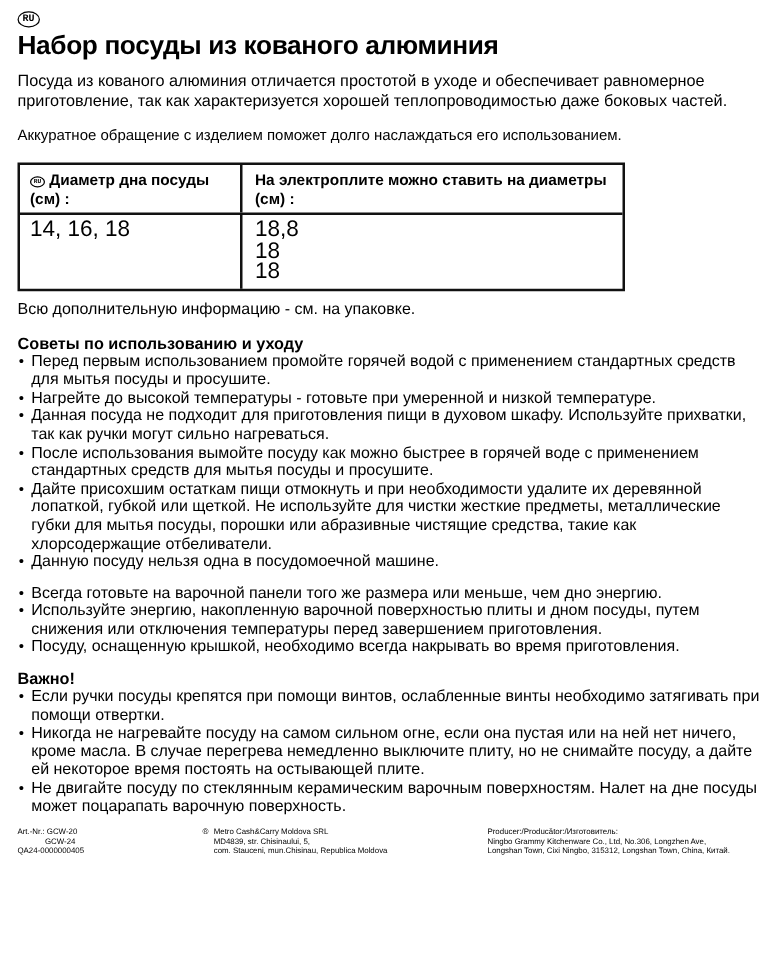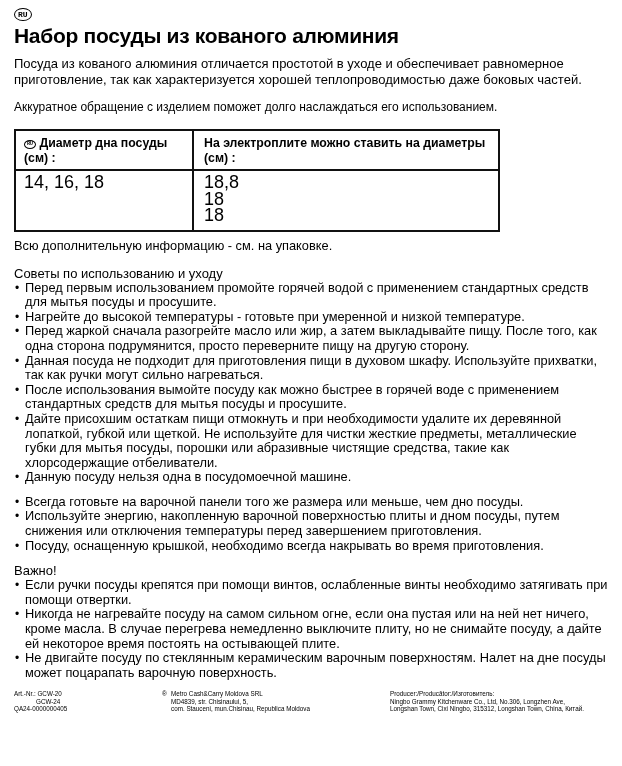"Советы по использованию и уходу" .sec-h { font-weight: normal -> bold }
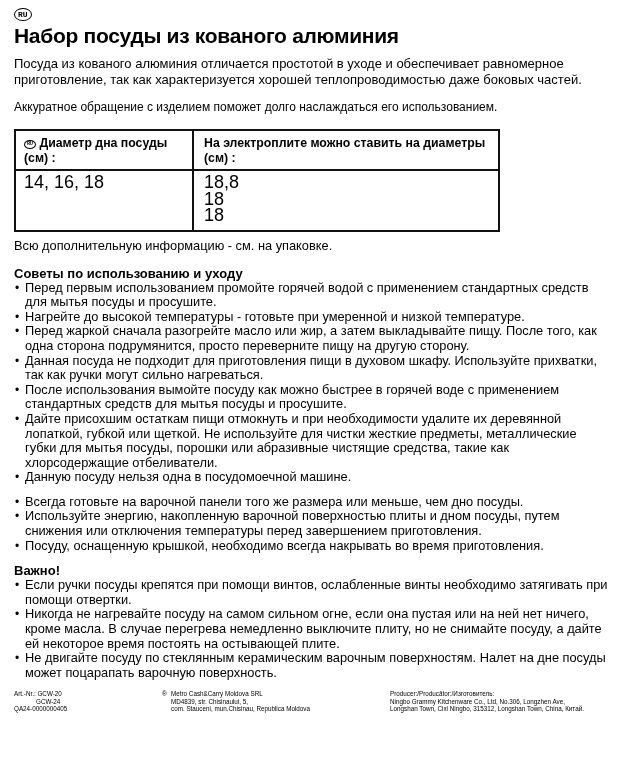"Перед жаркой сначала разогрейте масло" li { html: <li>Перед жаркой сначала разогрейте масло или жир, а затем выкладывайте пищу. После того, как одна сторона подрумянится, просто переверните пищу на другую сторону.</li> -> none }
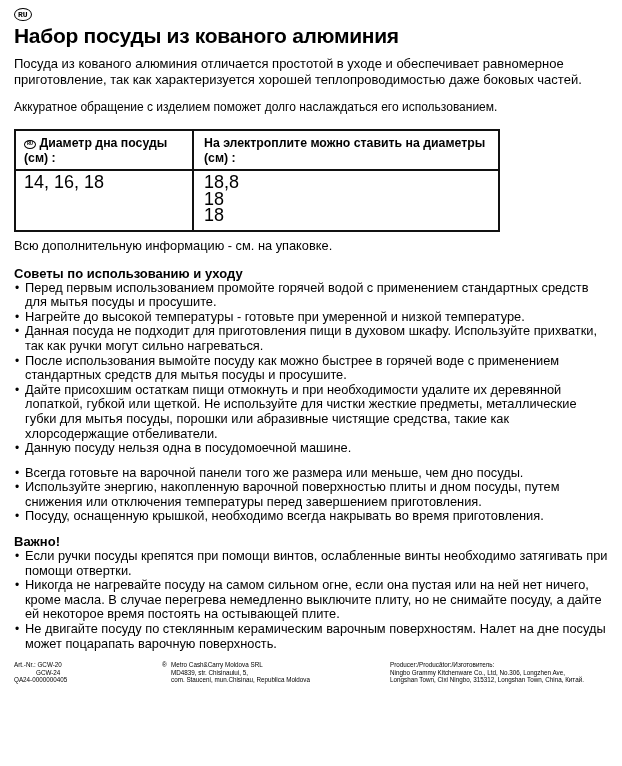"Всегда готовьте на варочной панели" li { text: посуды -> энергию }
